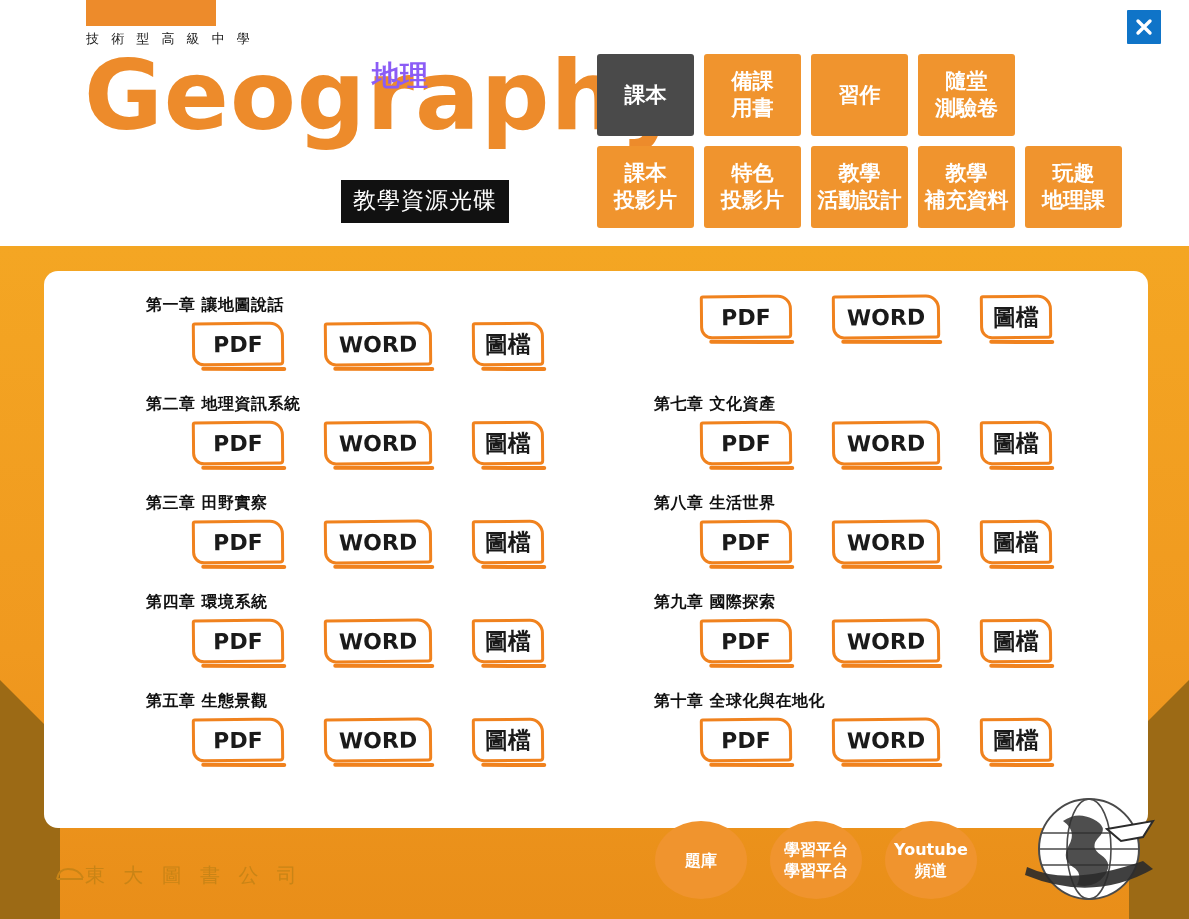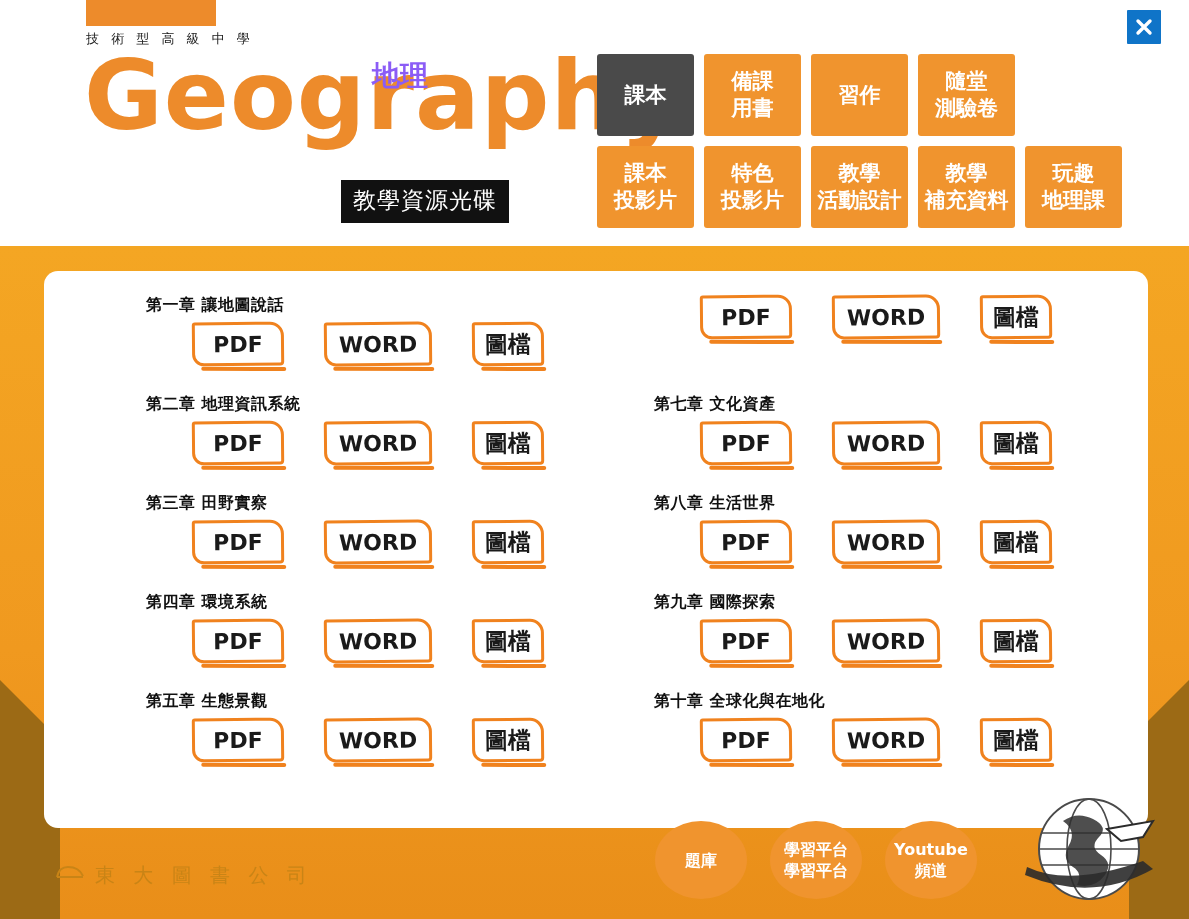"東 大 圖 書 公" .publisher { align-items: flex-start -> center; gap: 10px -> 0 }
